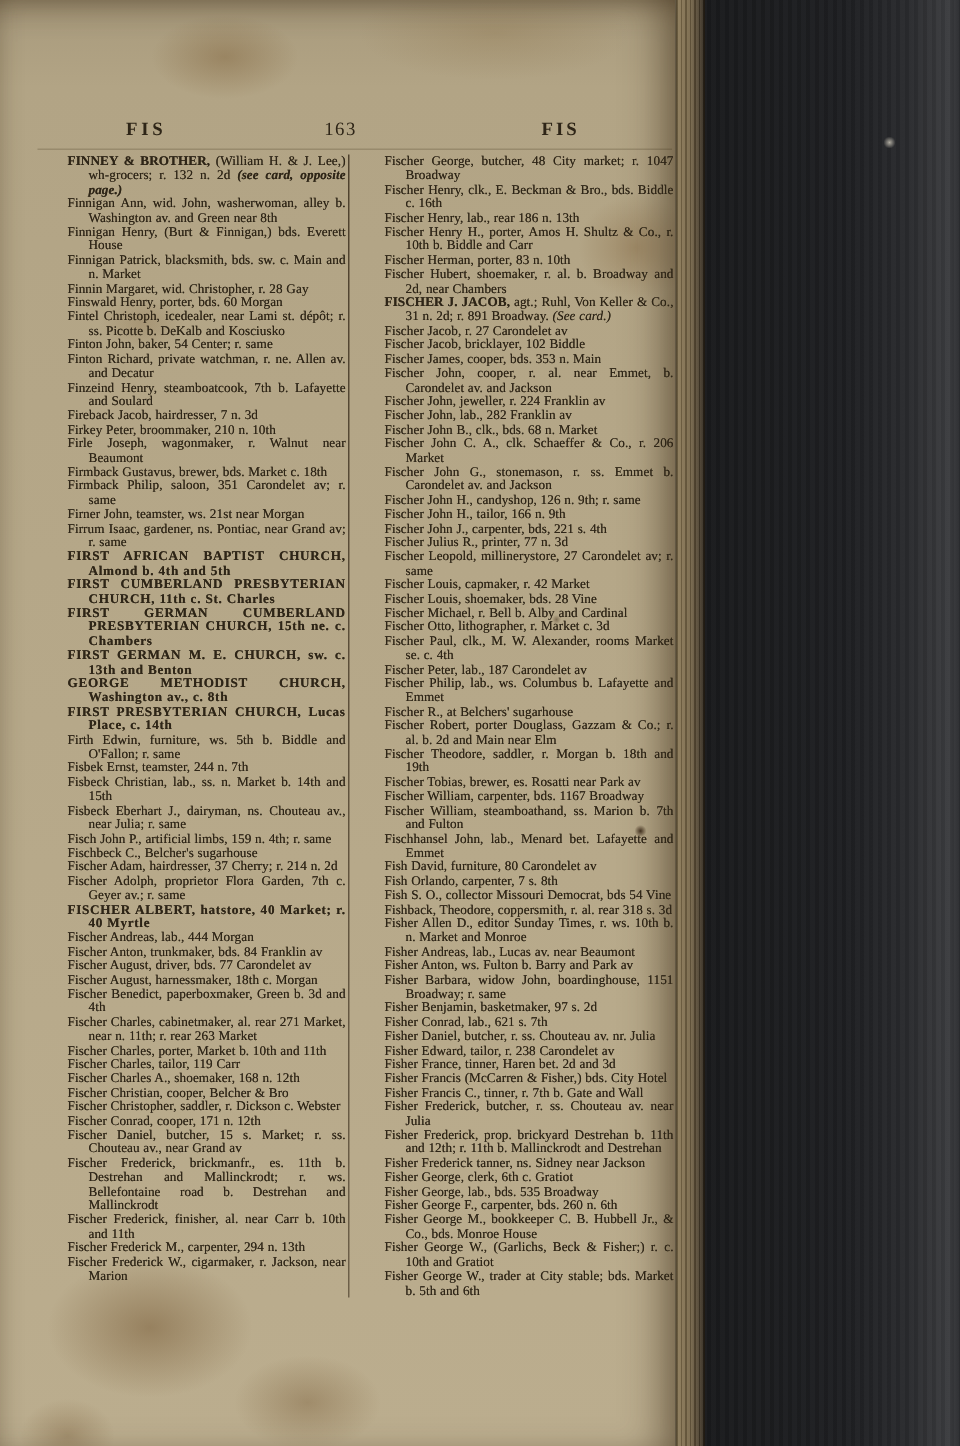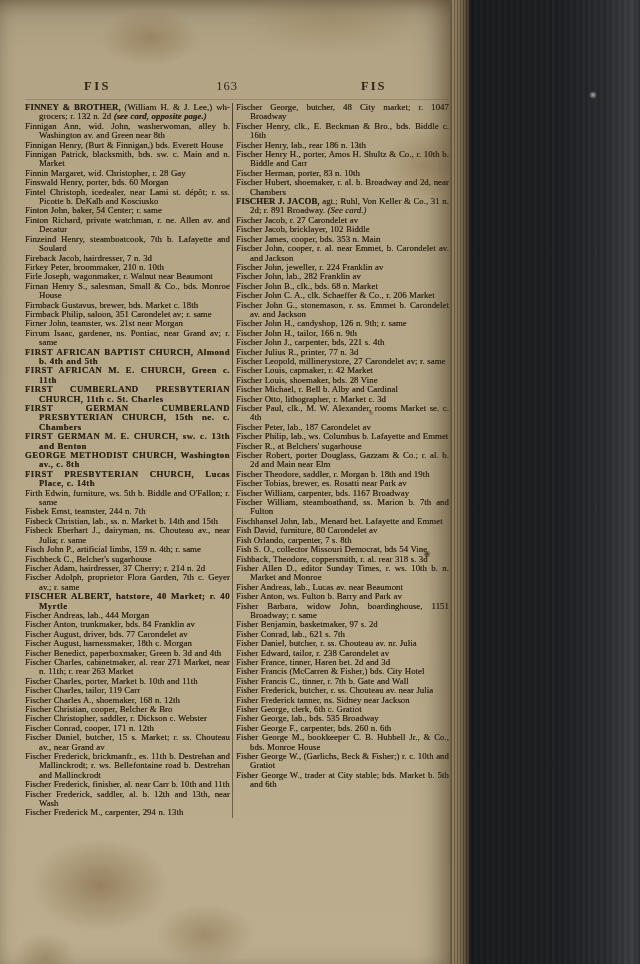"FINNEY & BROTHER, (William H." .col { margin-left: none -> 20px }
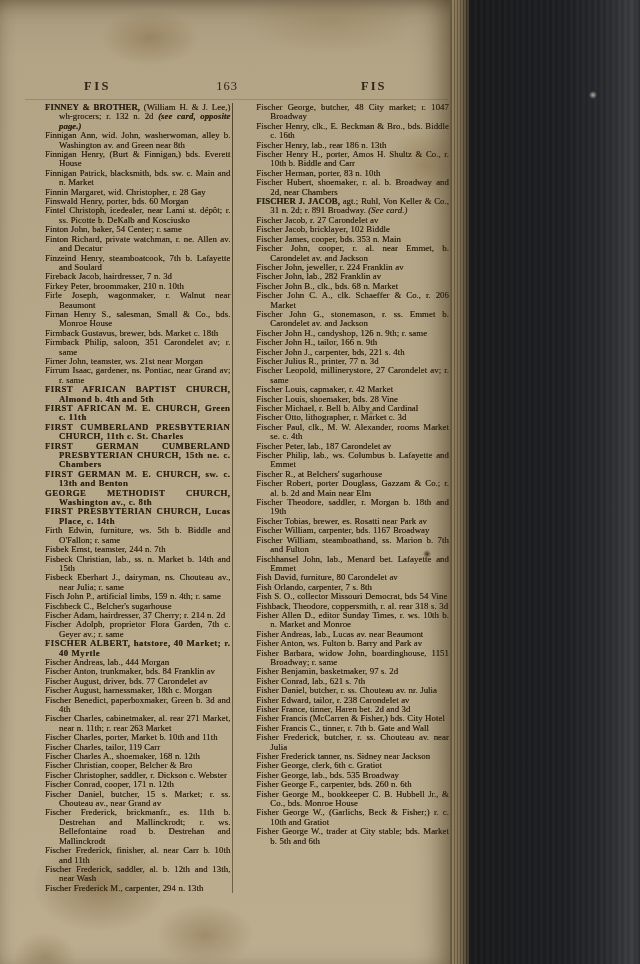"Firnan Henry S., salesman, Small" div.entry { html: <div>Firnan Henry S., salesman, Small &amp; Co., bds. Monroe House</div> -> none }
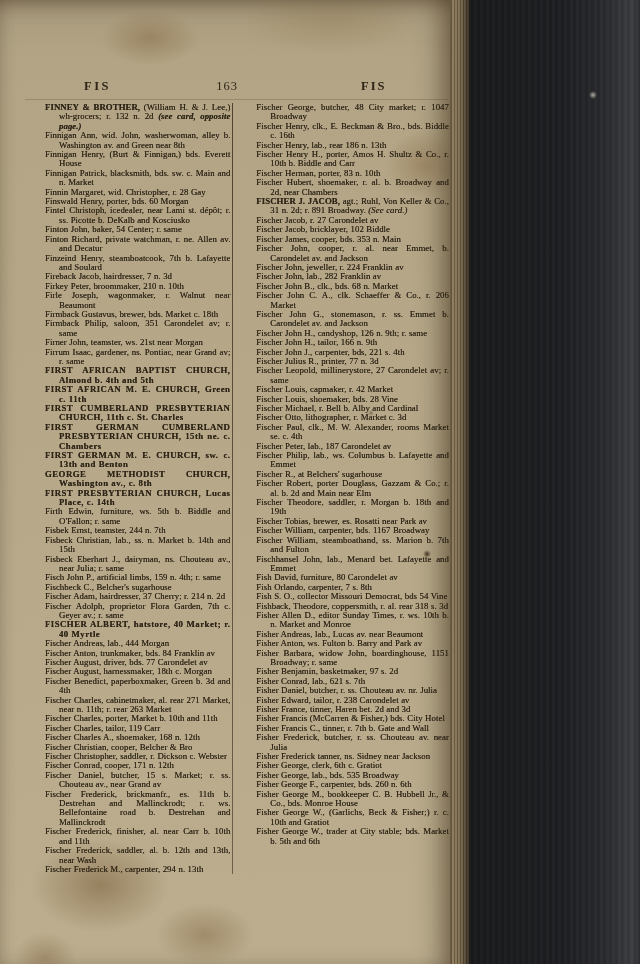"FIRST AFRICAN M. E. CHURCH," div.entry { html: <div>FIRST AFRICAN M. E. CHURCH, Green c. 11th</div> -> none }
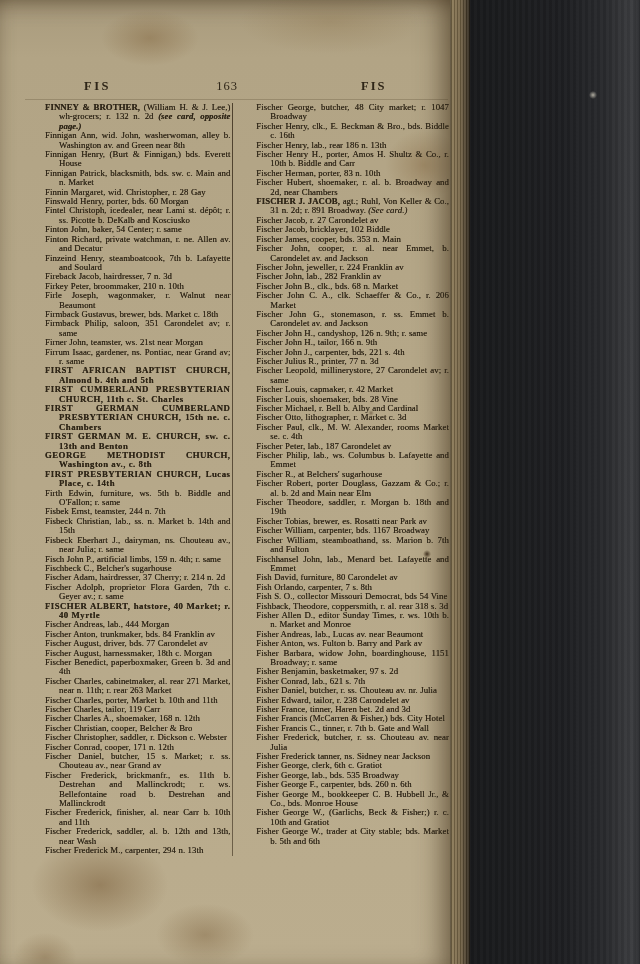"Fisher Frederick, prop. brickyard" div.entry { html: none -> <div>Fisher Frederick, prop. brickyard Destrehan b. 11th and 12th; r. 11th b. Mallinckrodt and Destrehan</div> }
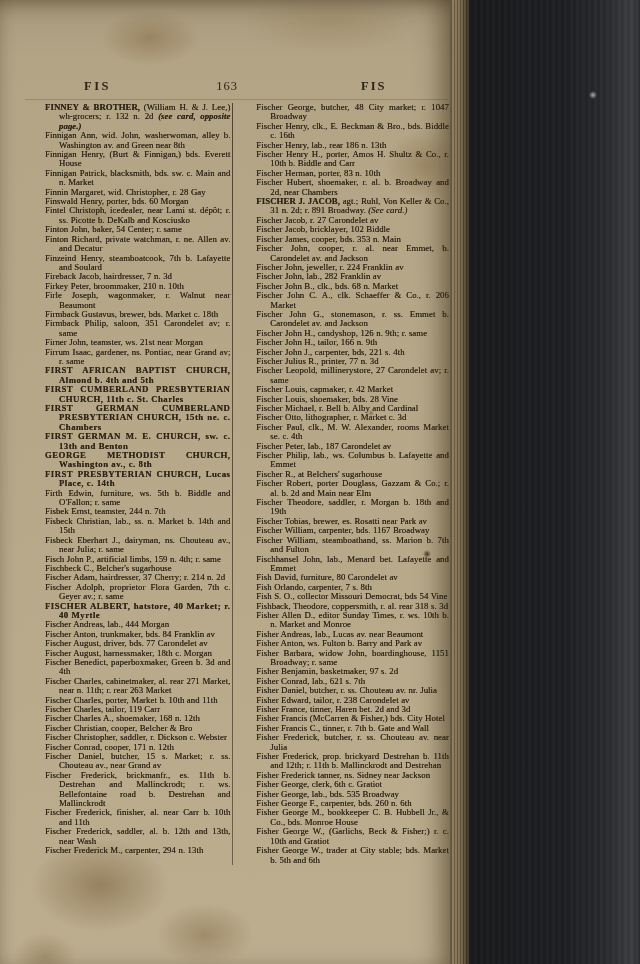"Fischer Frederick, saddler, al. b." div.entry { html: <div>Fischer Frederick, saddler, al. b. 12th and 13th, near Wash</div> -> none }
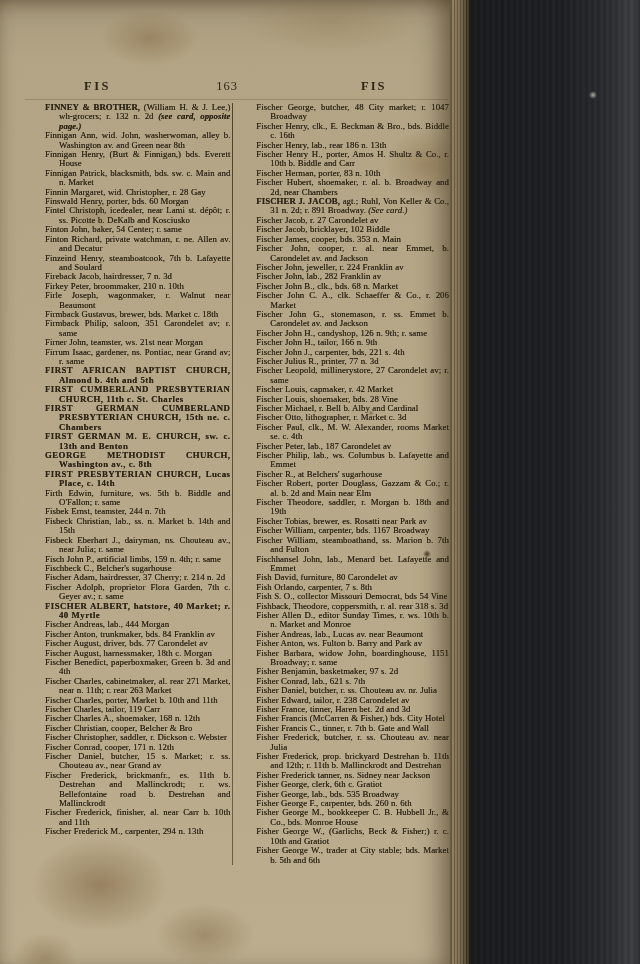"Fischer Frederick W., cigarmaker, r." div.entry { html: none -> <div>Fischer Frederick W., cigarmaker, r. Jackson, near Marion</div> }
